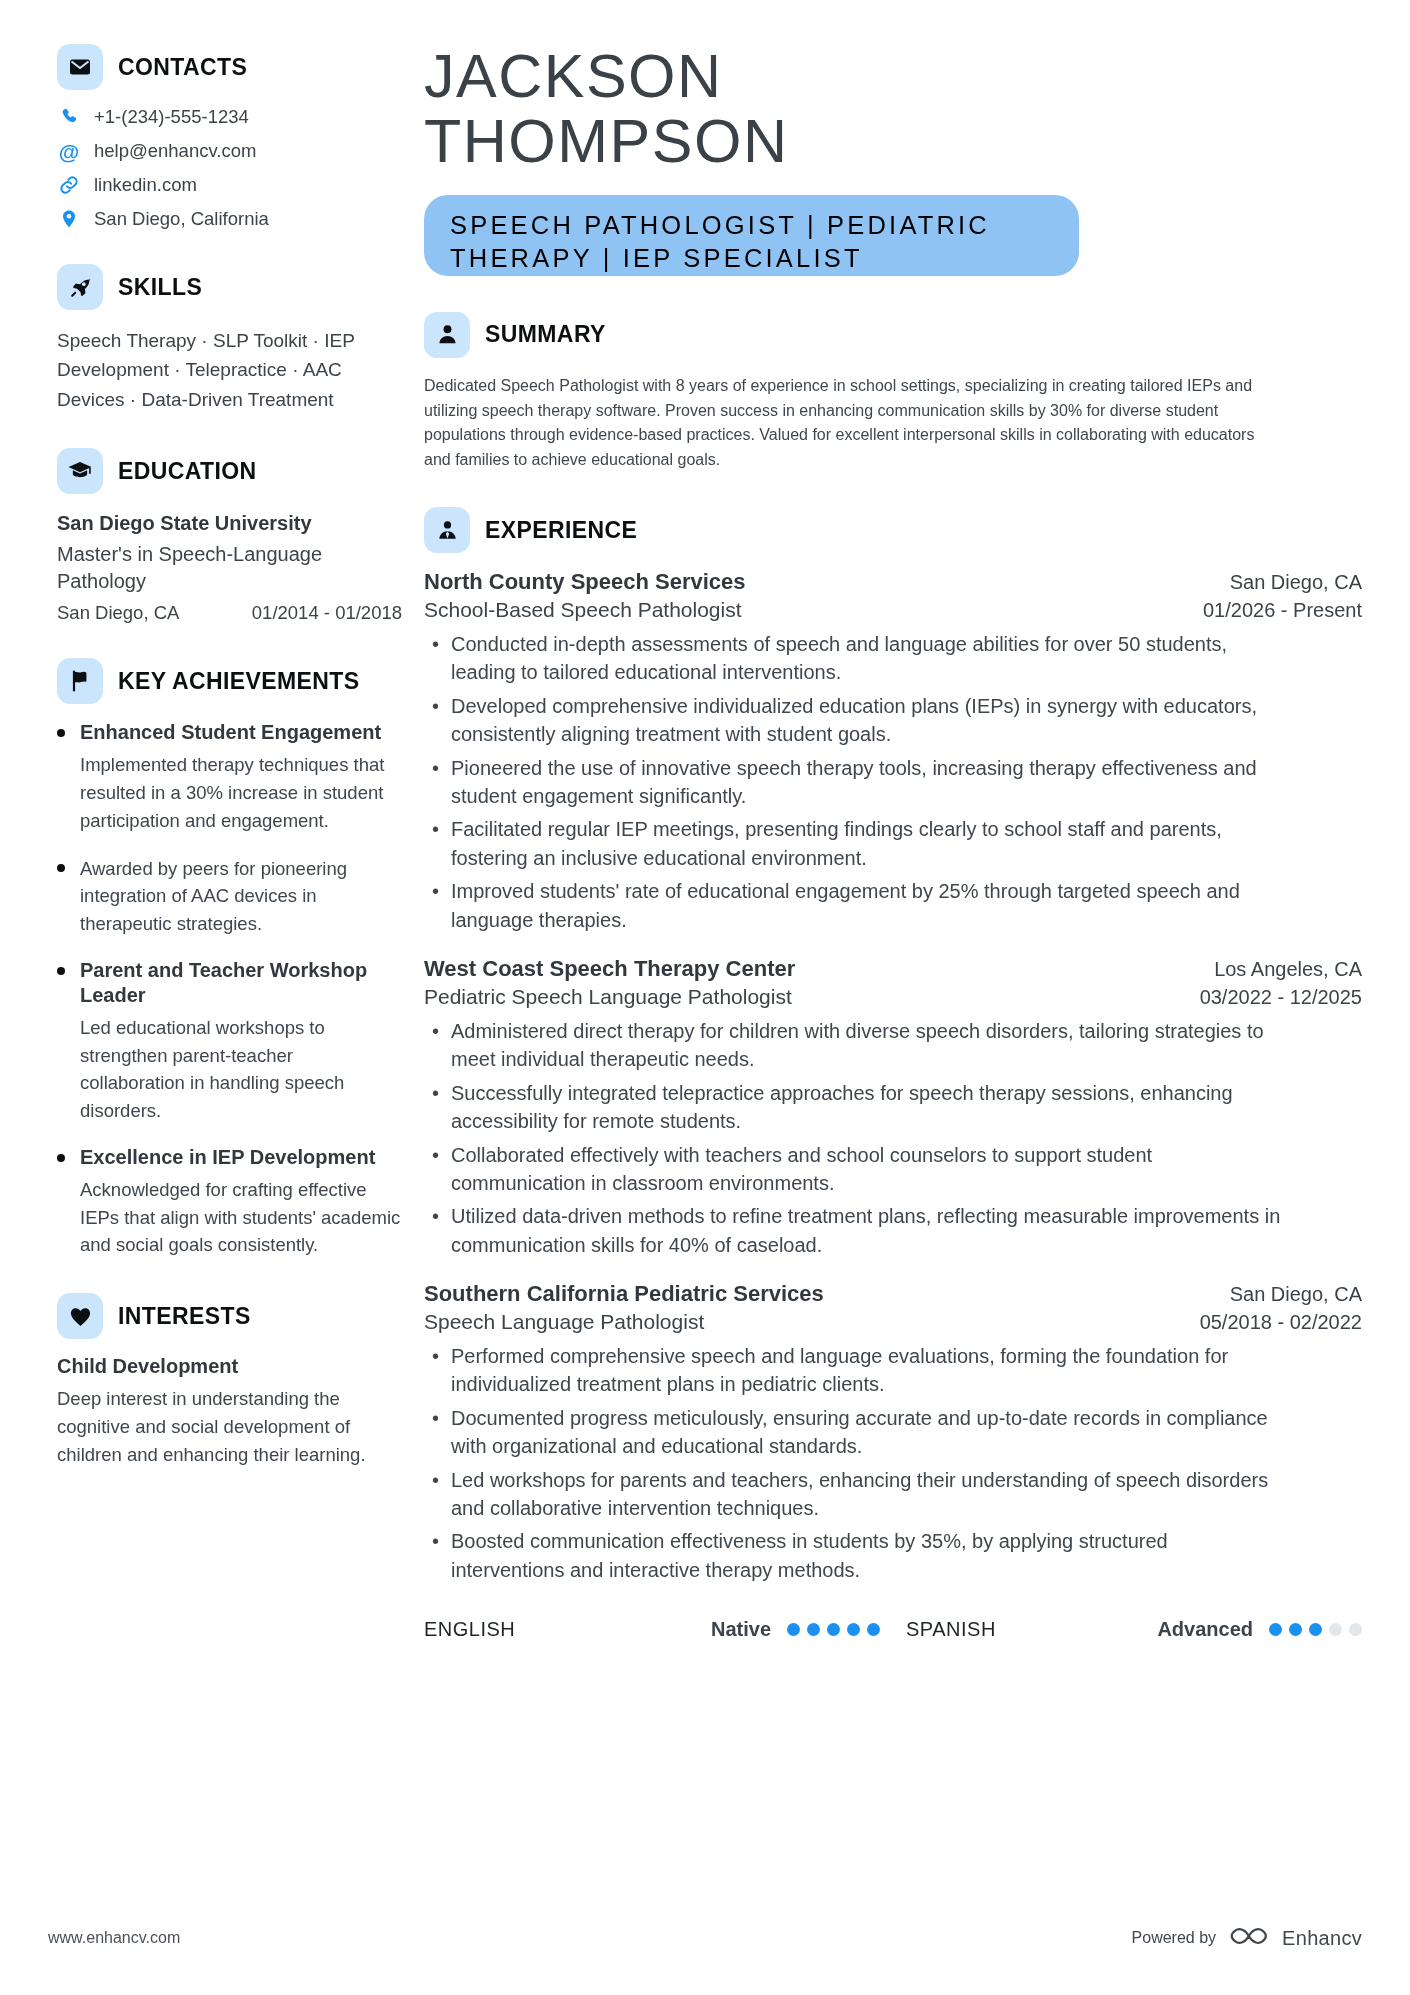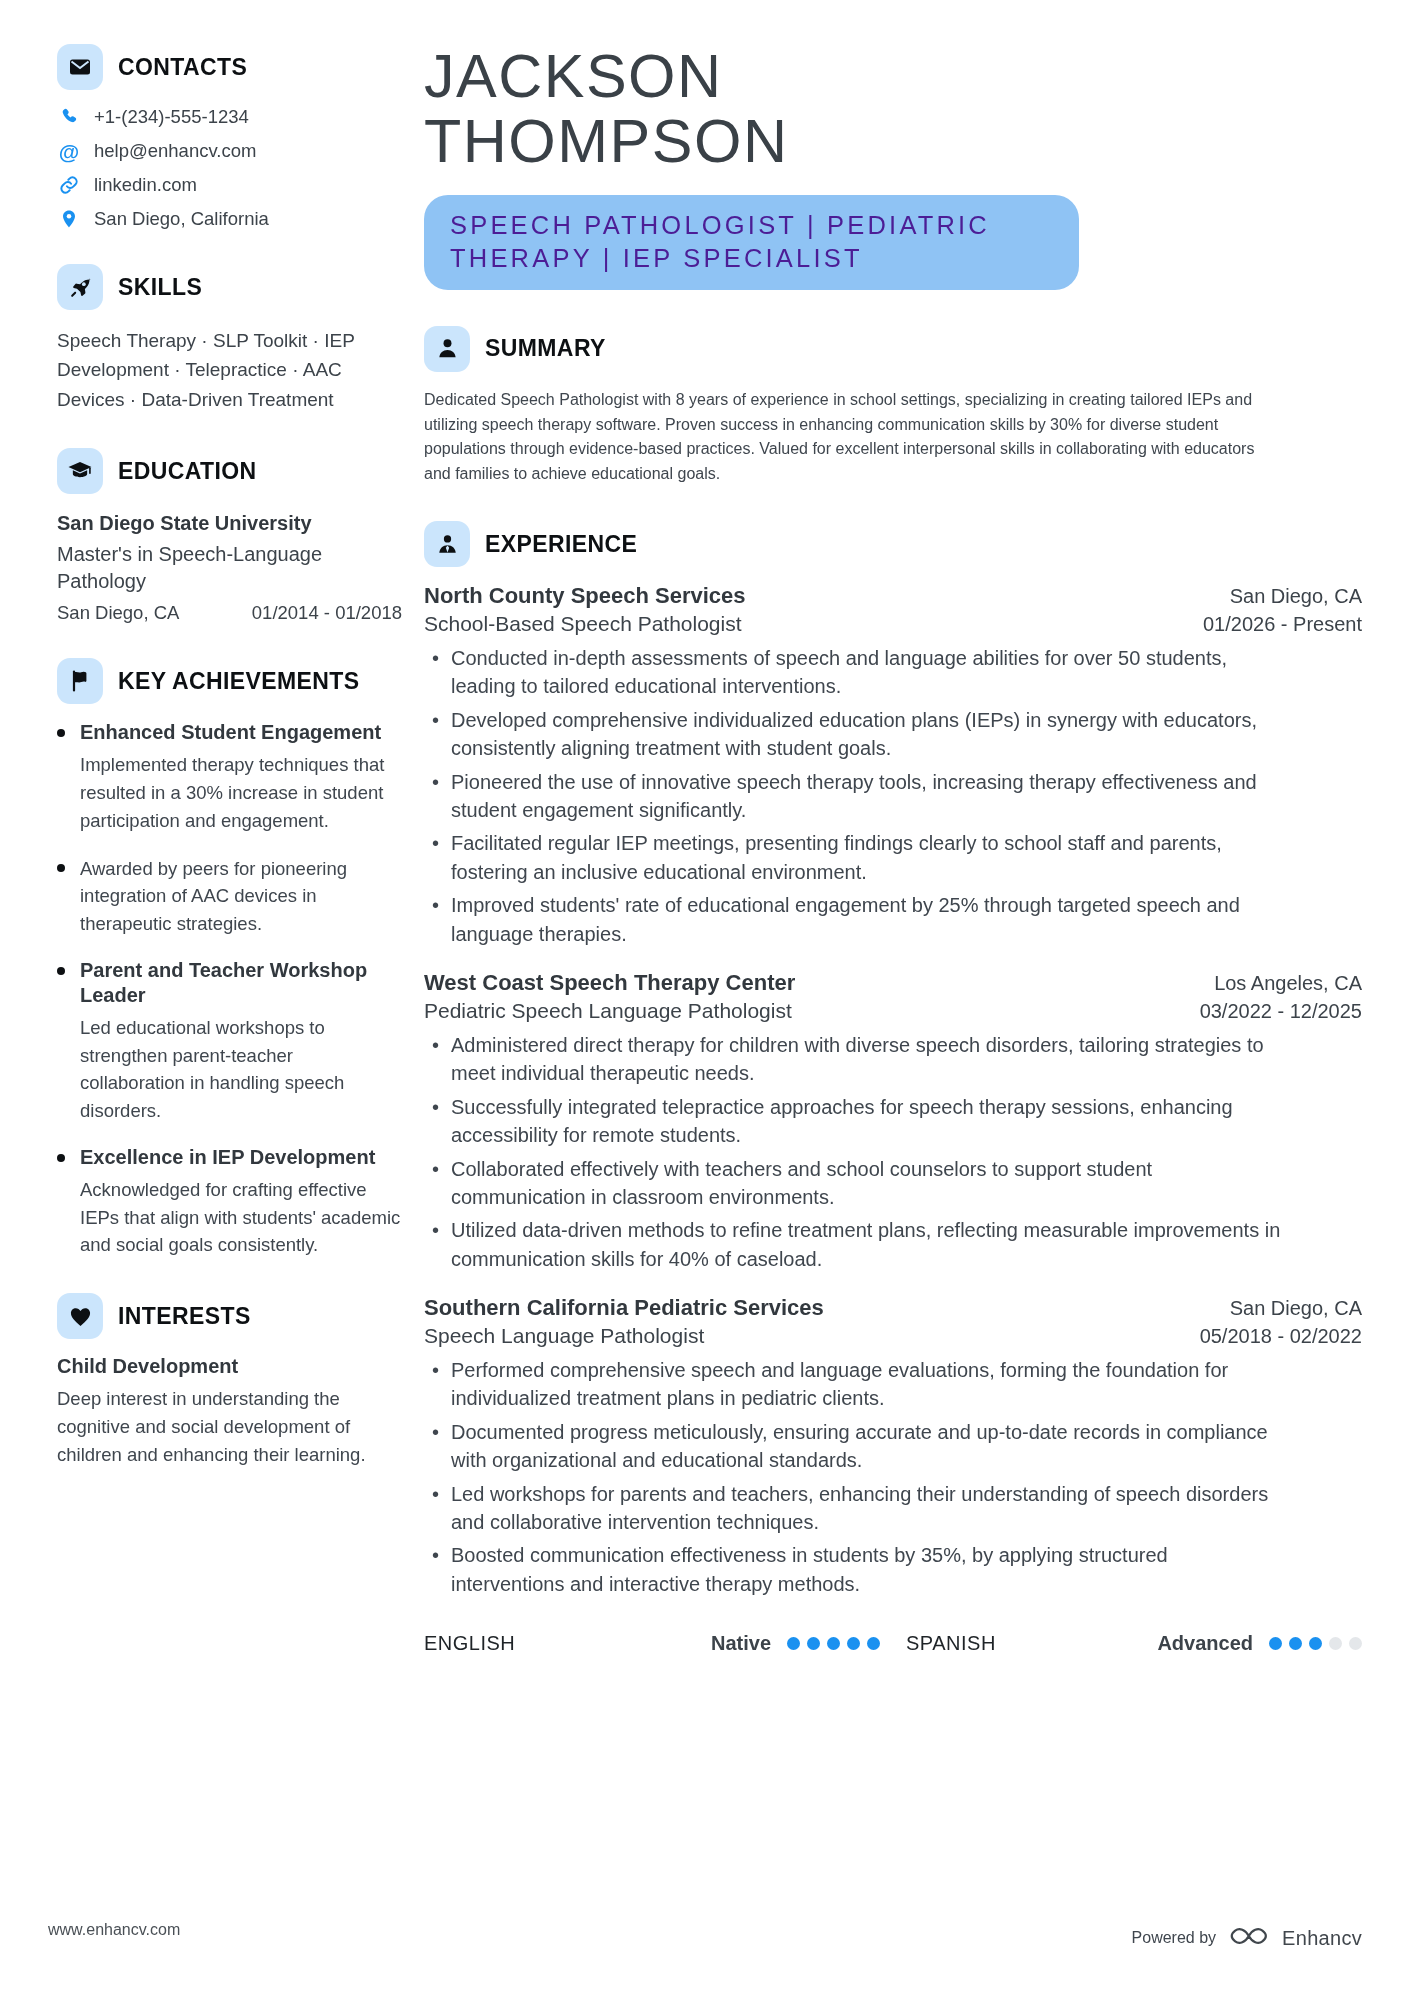"SPEECH PATHOLOGIST | PEDIATRIC THERAPY" .title-band { color: #4c1d95 -> #000000; padding: 14px 16px 14px 26px -> 14px 16px 0 26px }
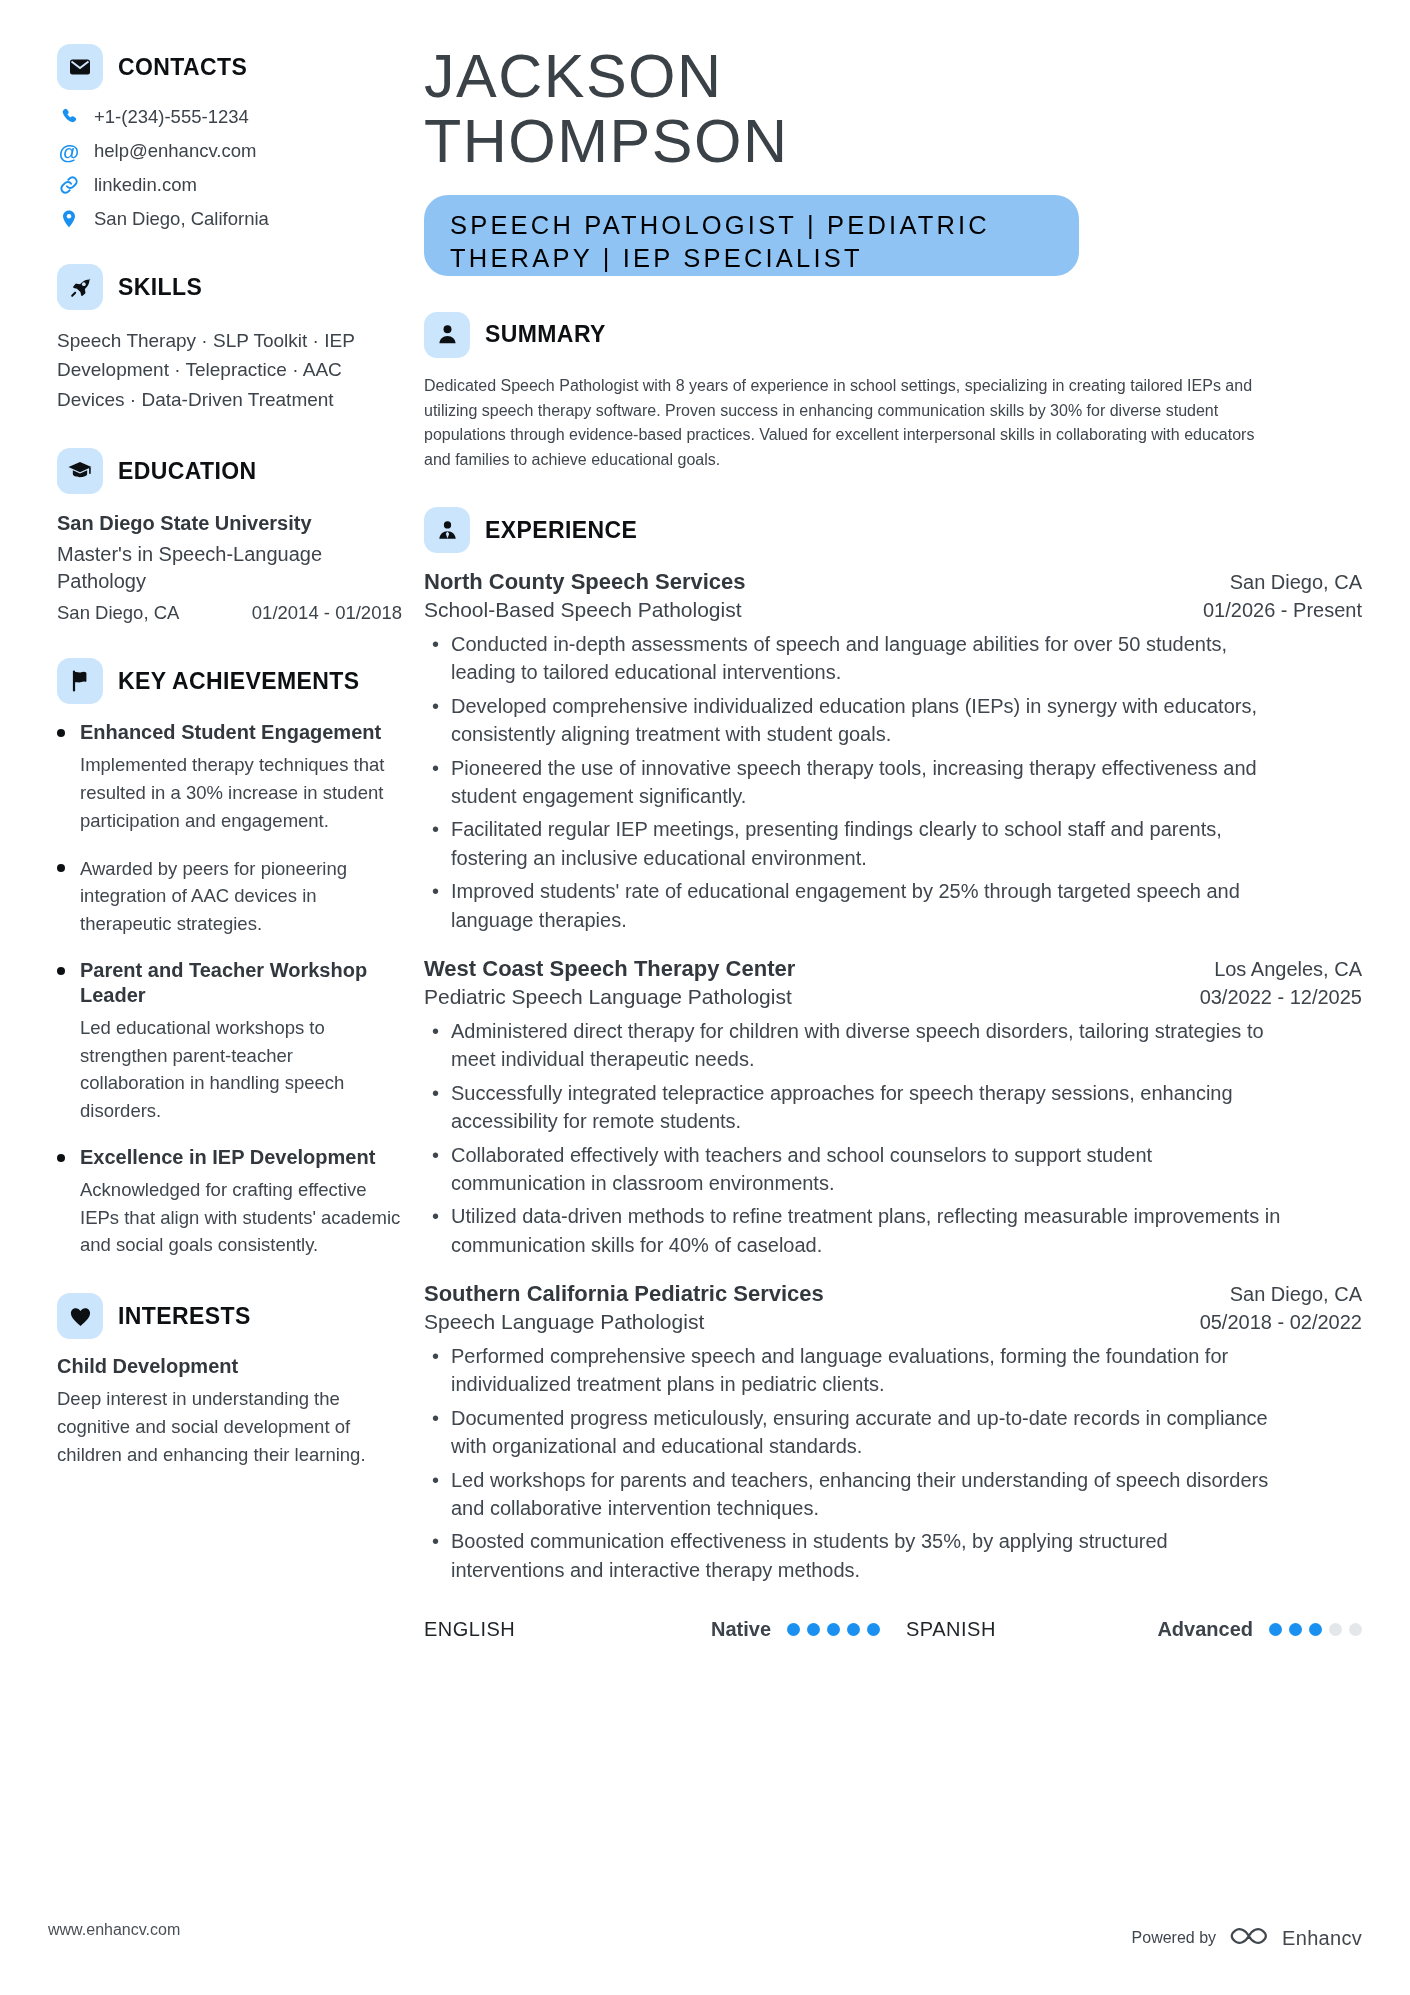"www.enhancv.com" .footer { align-items: flex-start -> center }
